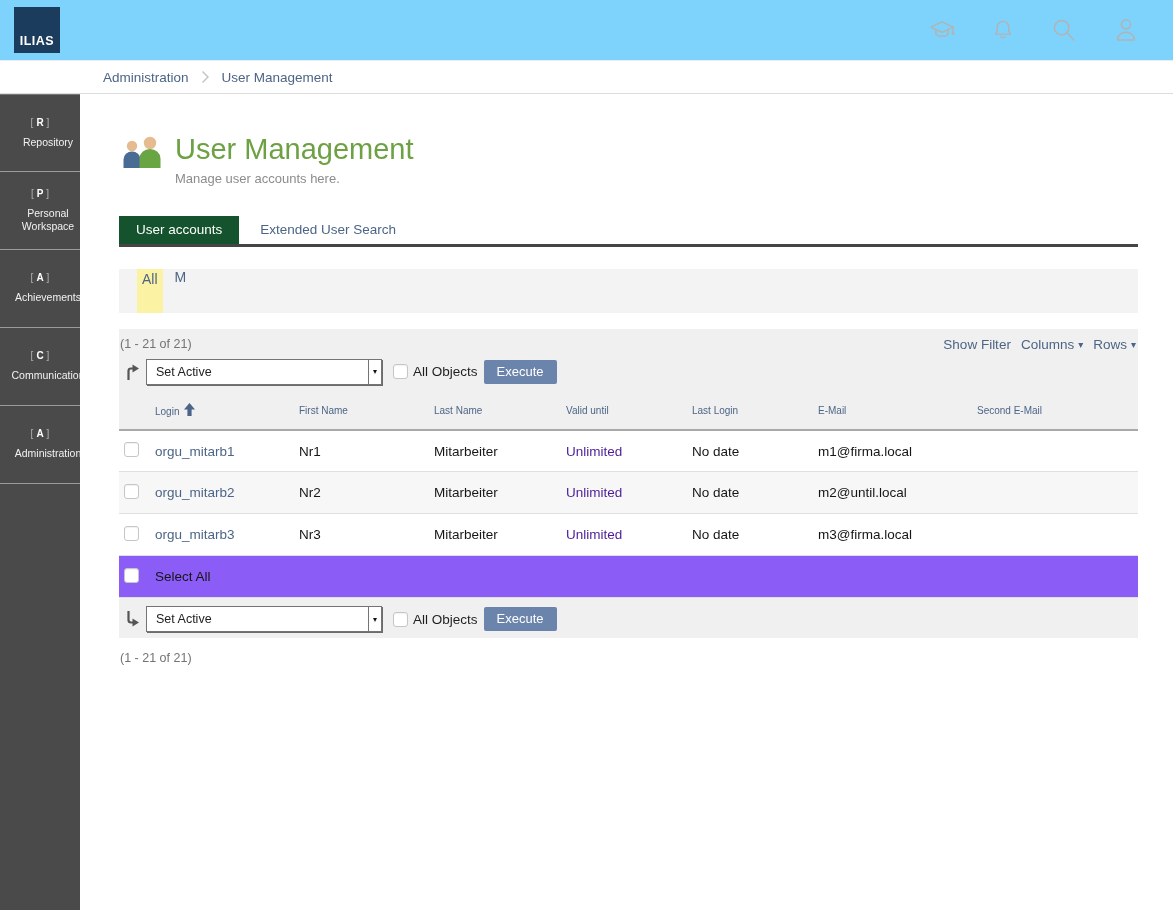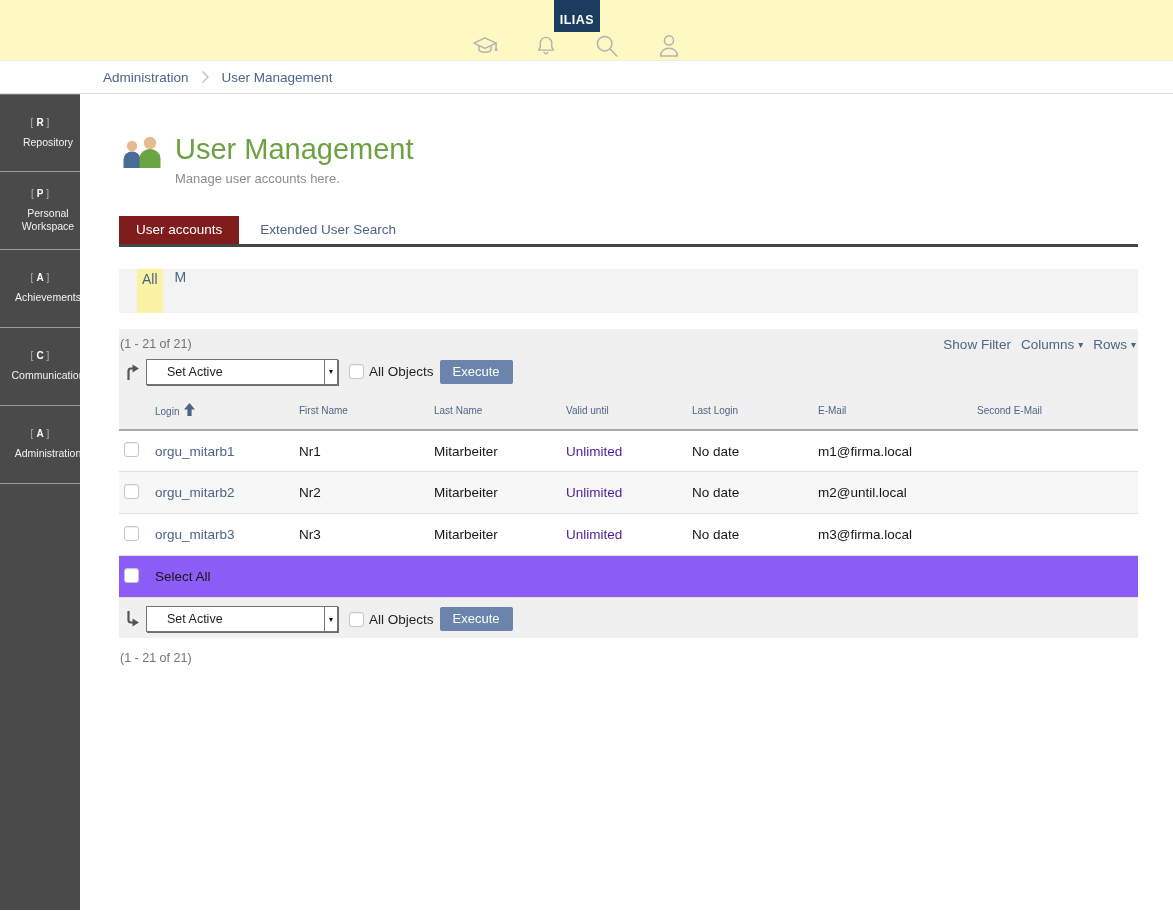"ILIAS" .topbar { background: #fef9c3 -> #7dd3fc; flex-direction: column -> none }
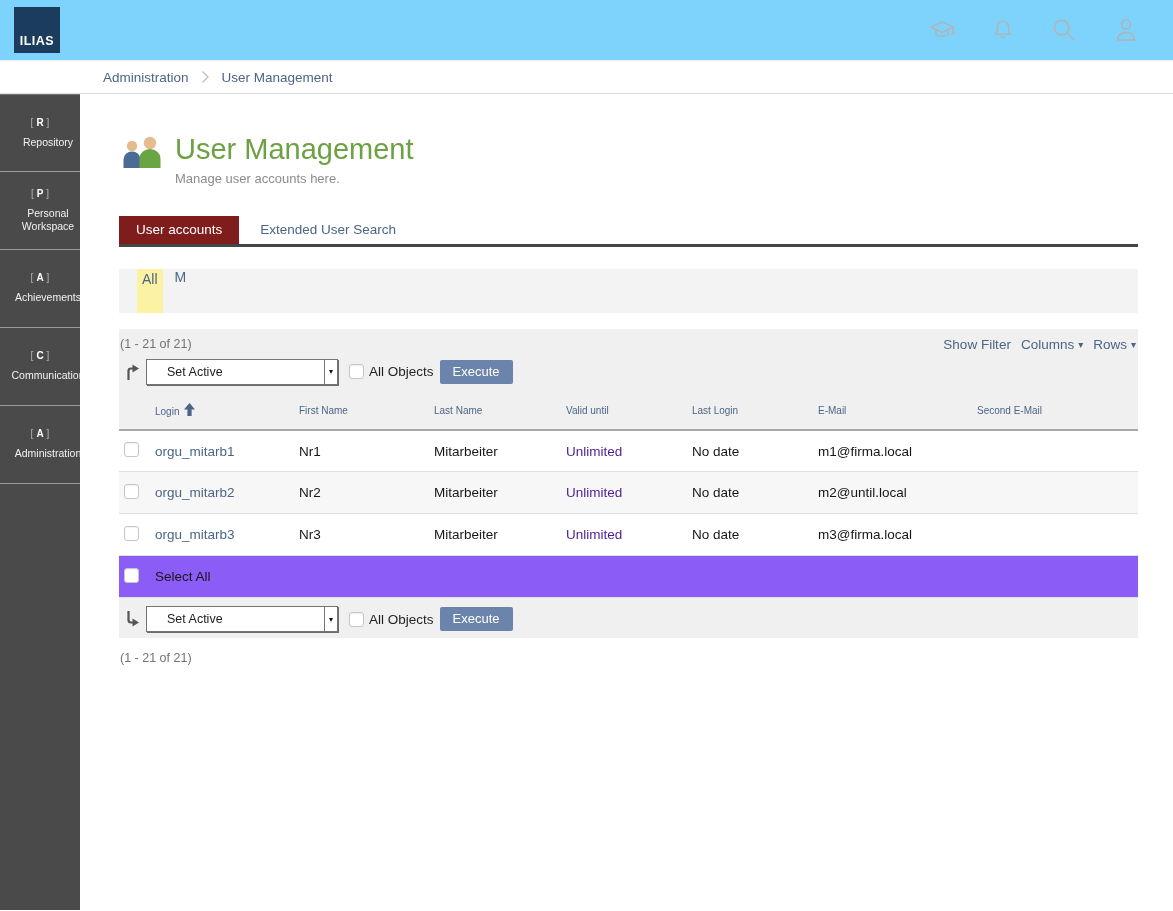"User accounts" .tab.active { background: #7f1d1d -> #14532d }
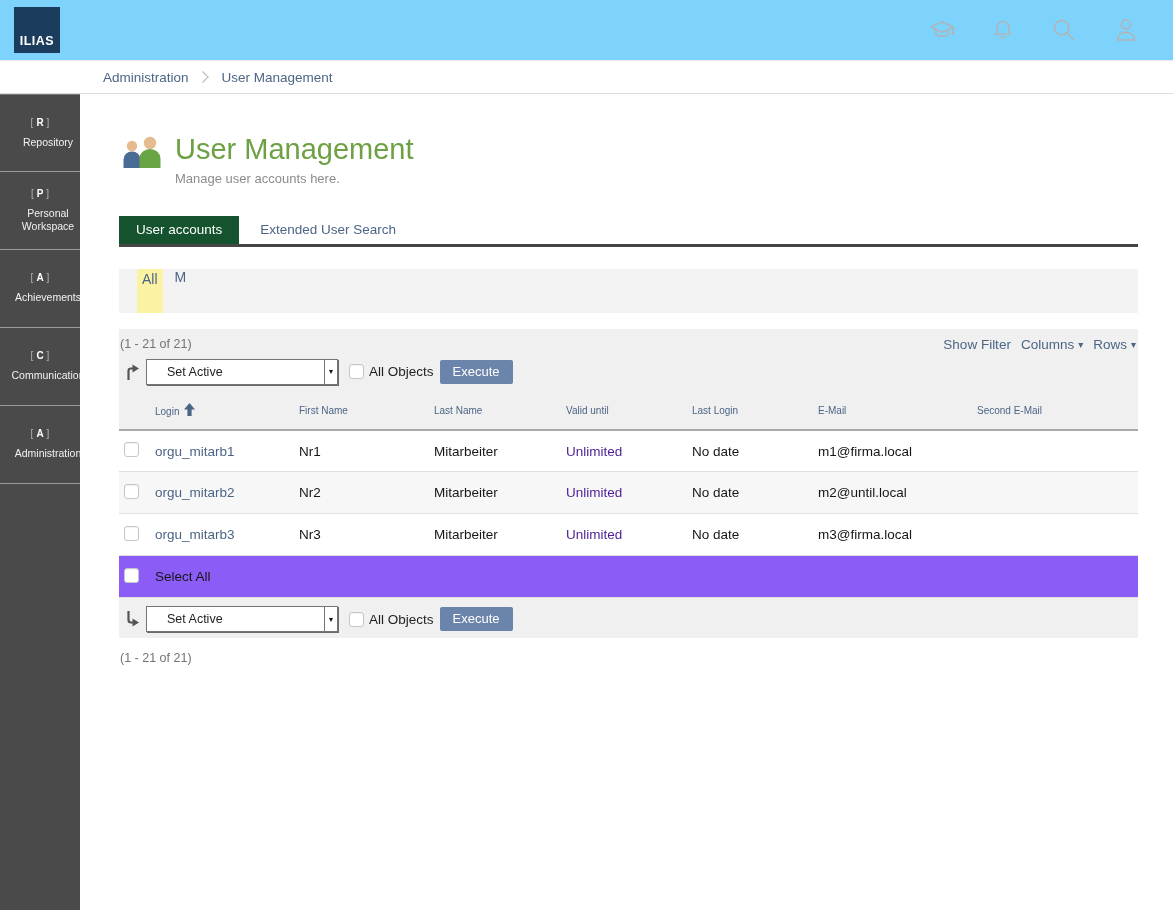"Set Active" .select { padding-left: 20px -> 9px; width: 192px -> 236px }
